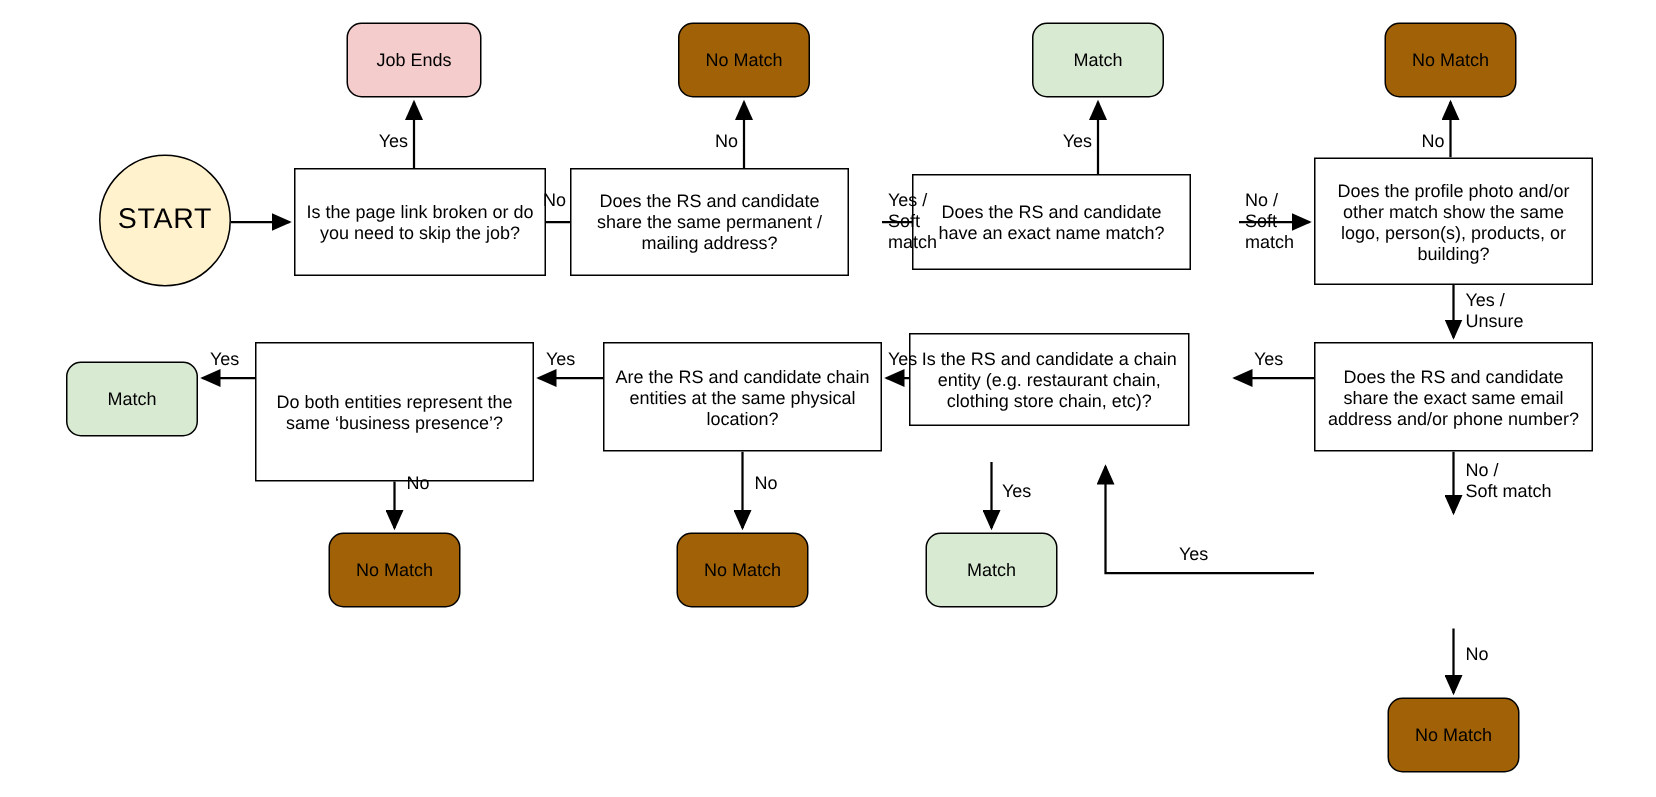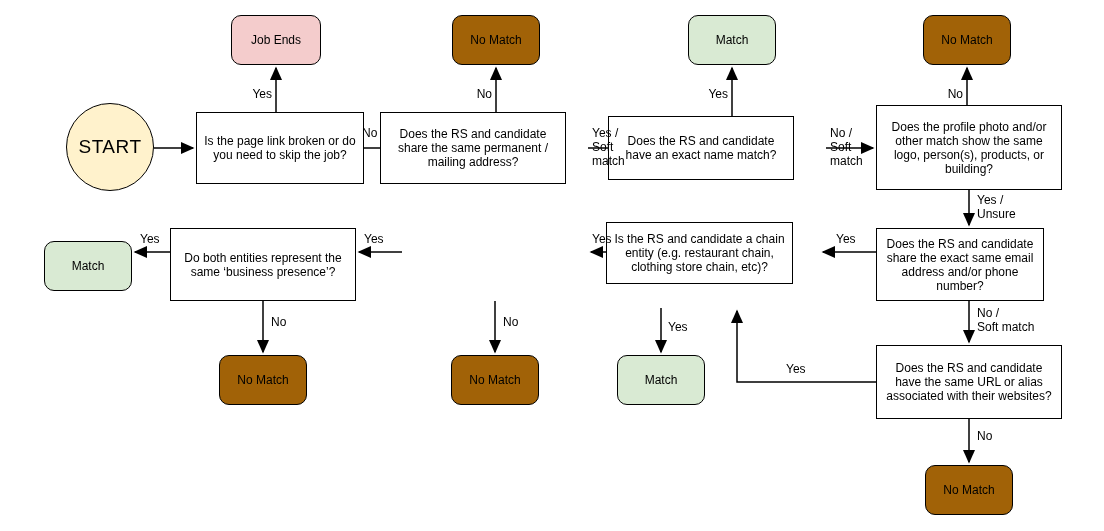"Are the RS and candidate" div.node { html: none -> <div> <span>Are the RS and candidate chain entities at the same physical location?</span> </div> }
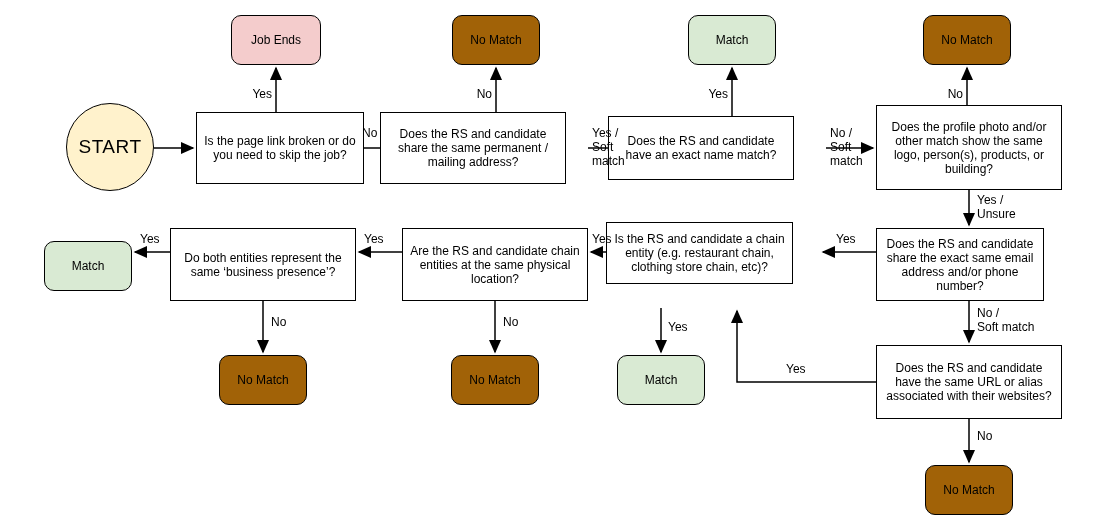"Does the RS and candidate share the exact" div.node { width: 168px -> 186px }
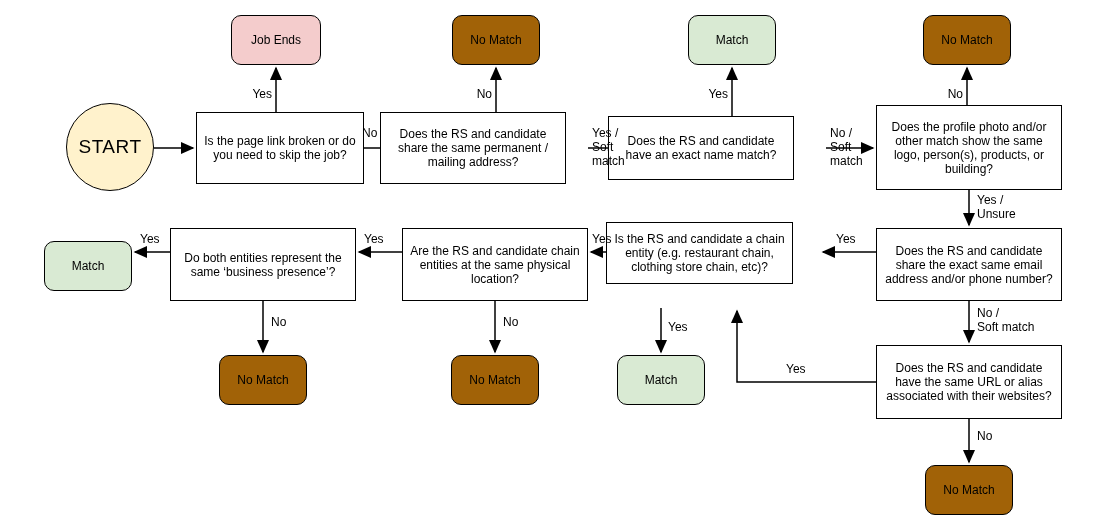"Do both entities represent the" div.node { height: 73px -> 93px }
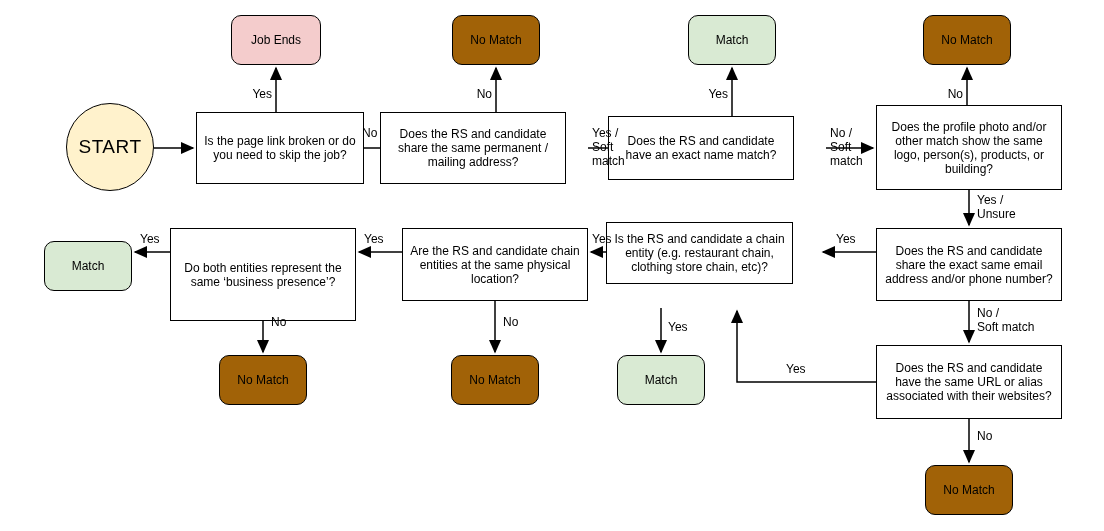"Does the RS and candidate have the" div.node { html: <div> <span>Does the RS and candidate have the same URL or alias associated with their websites?</span> </div> -> none }
